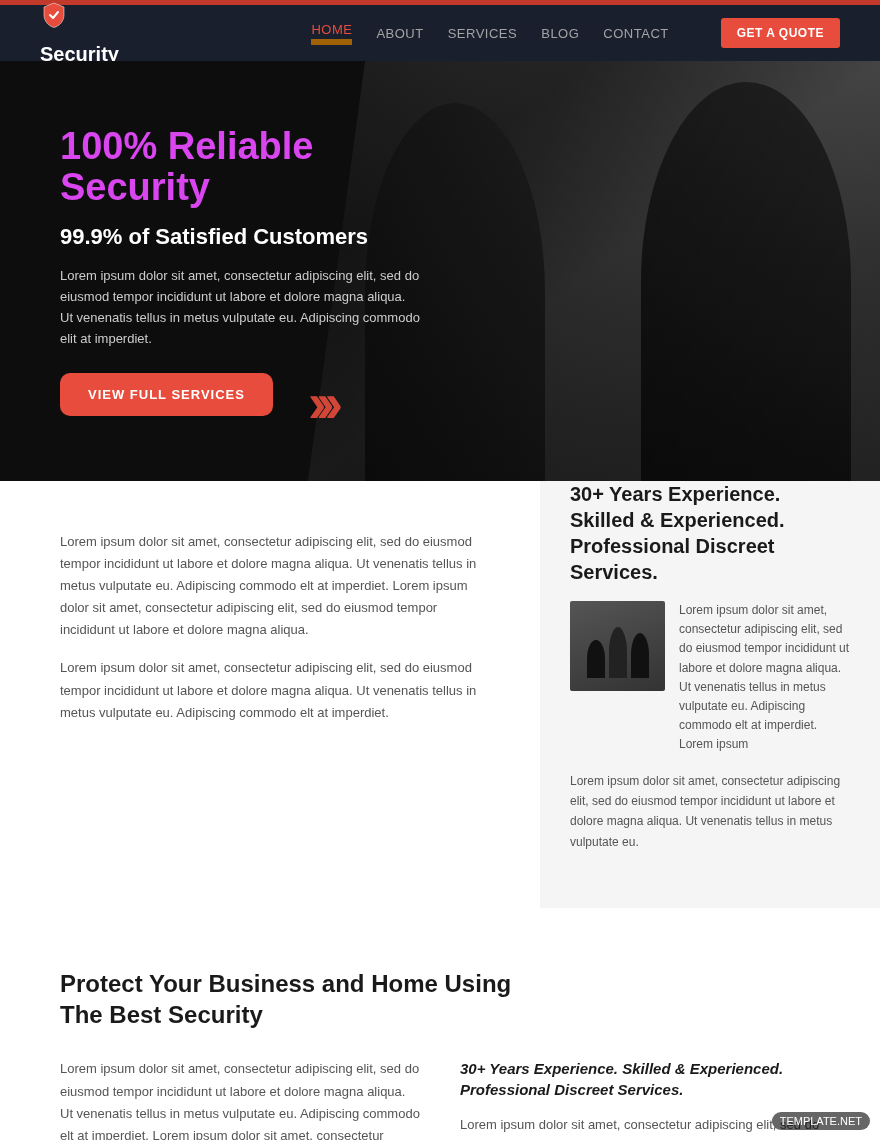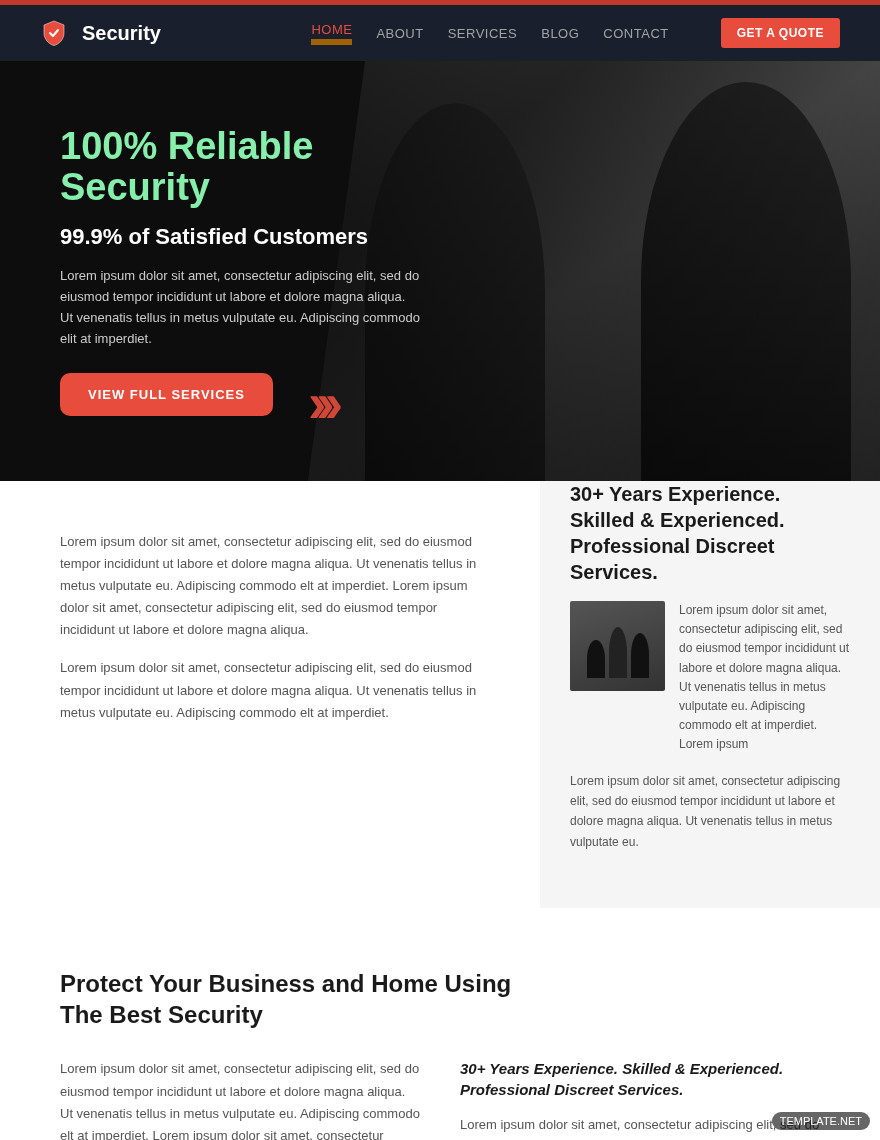"Security" .nav-logo { align-items: center -> flex-start; flex-direction: none -> column }
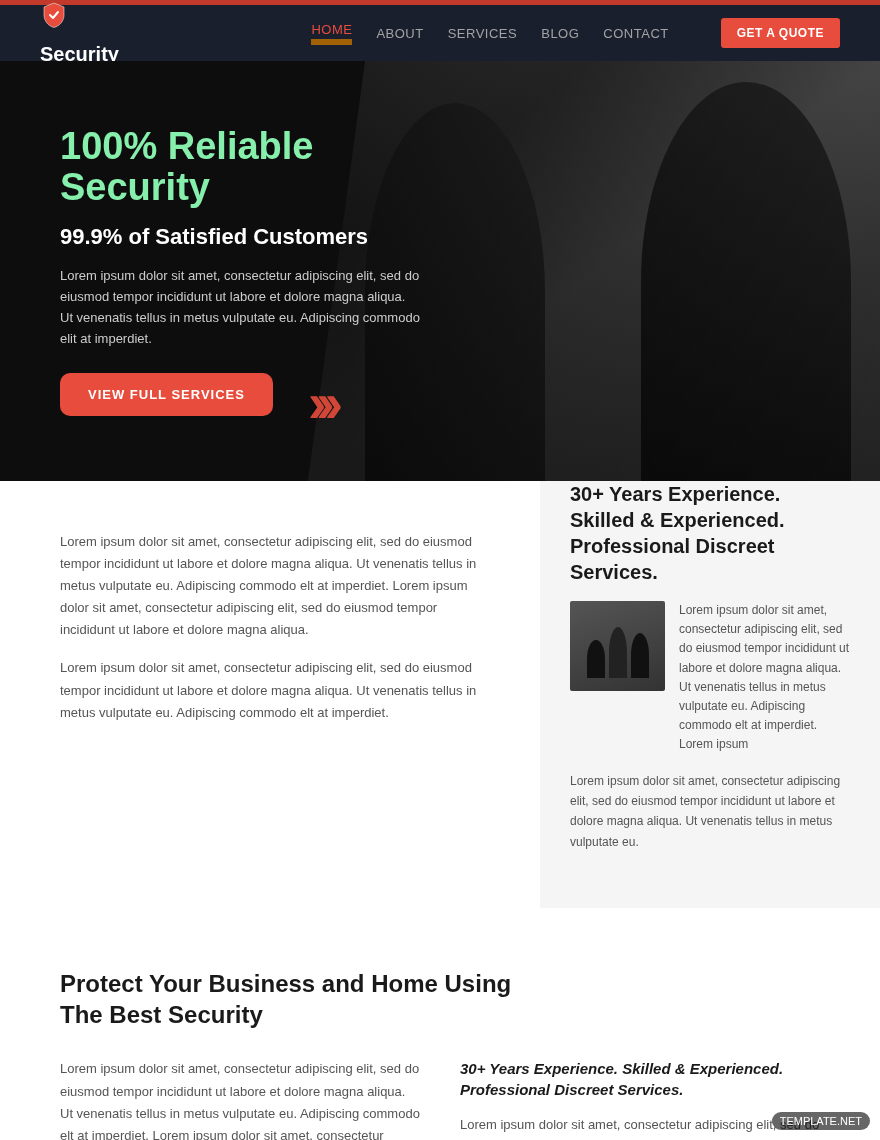"100% Reliable Security" .hero-title { color: #86efac -> #d946ef }
